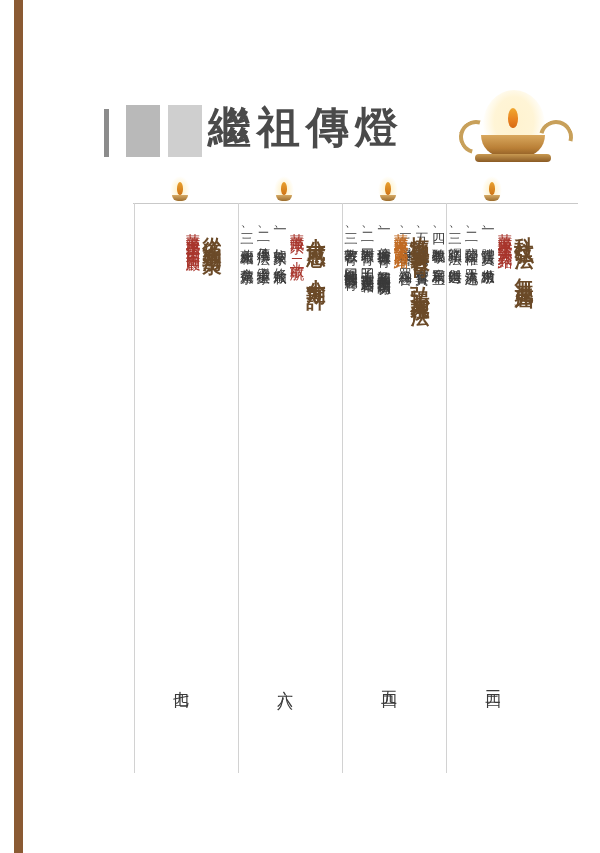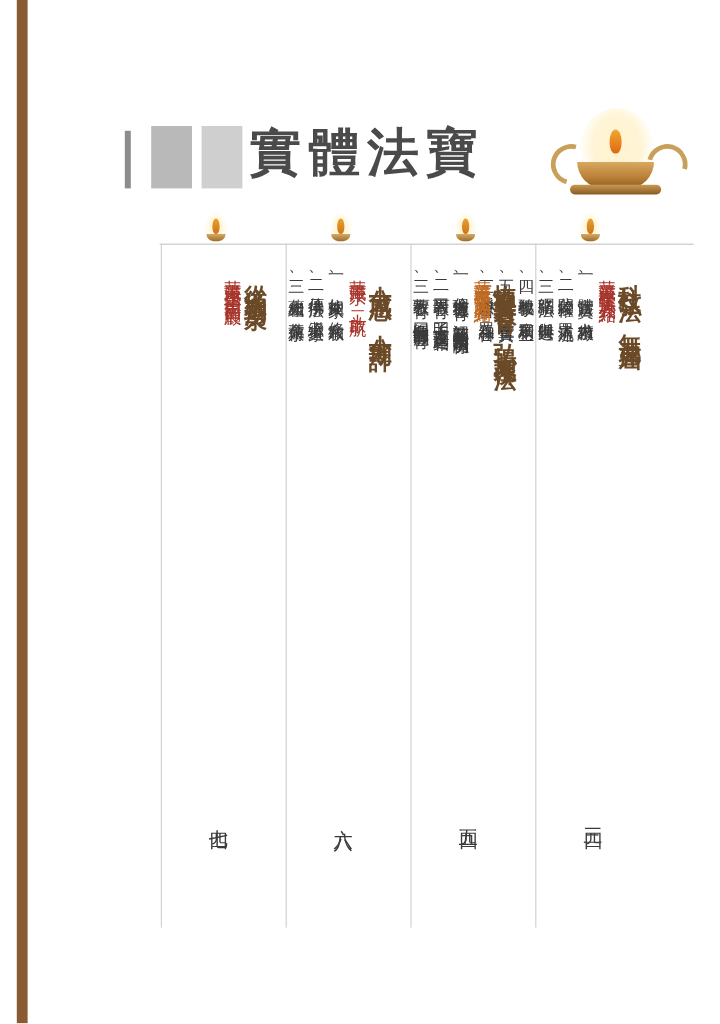"實體法寶" div.banner-title { text: 實體法寶 -> 繼祖傳燈 }
